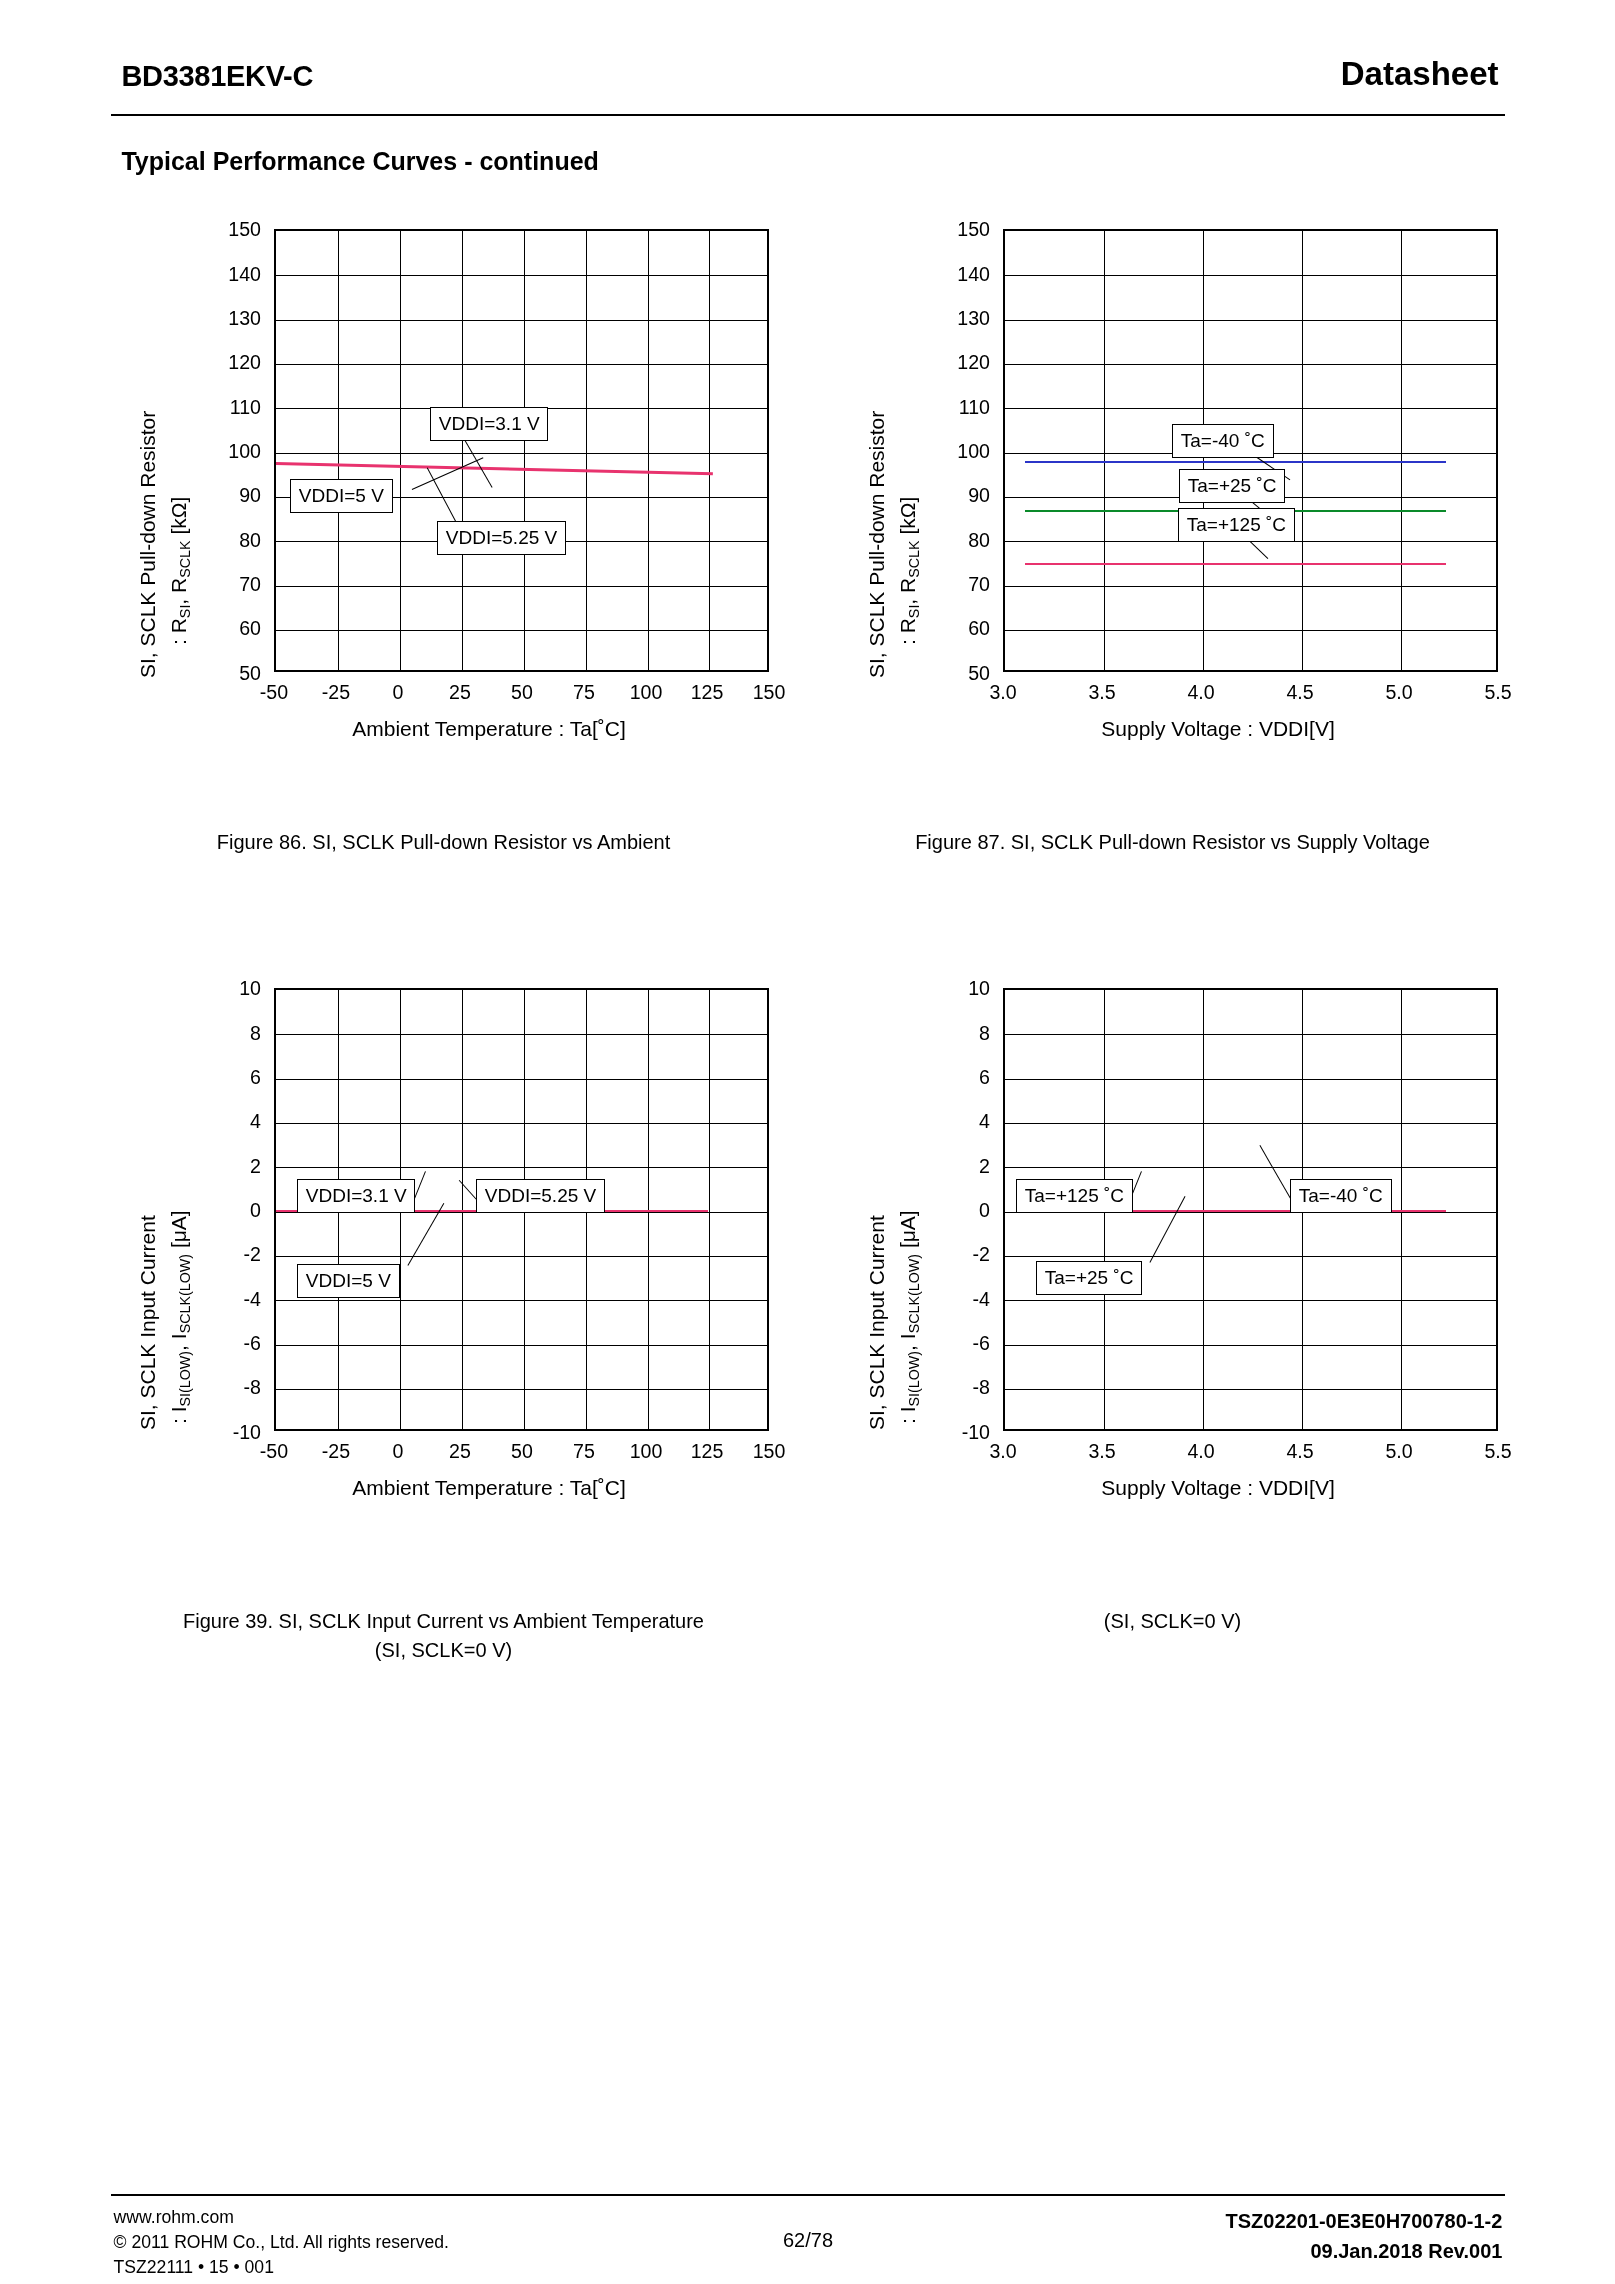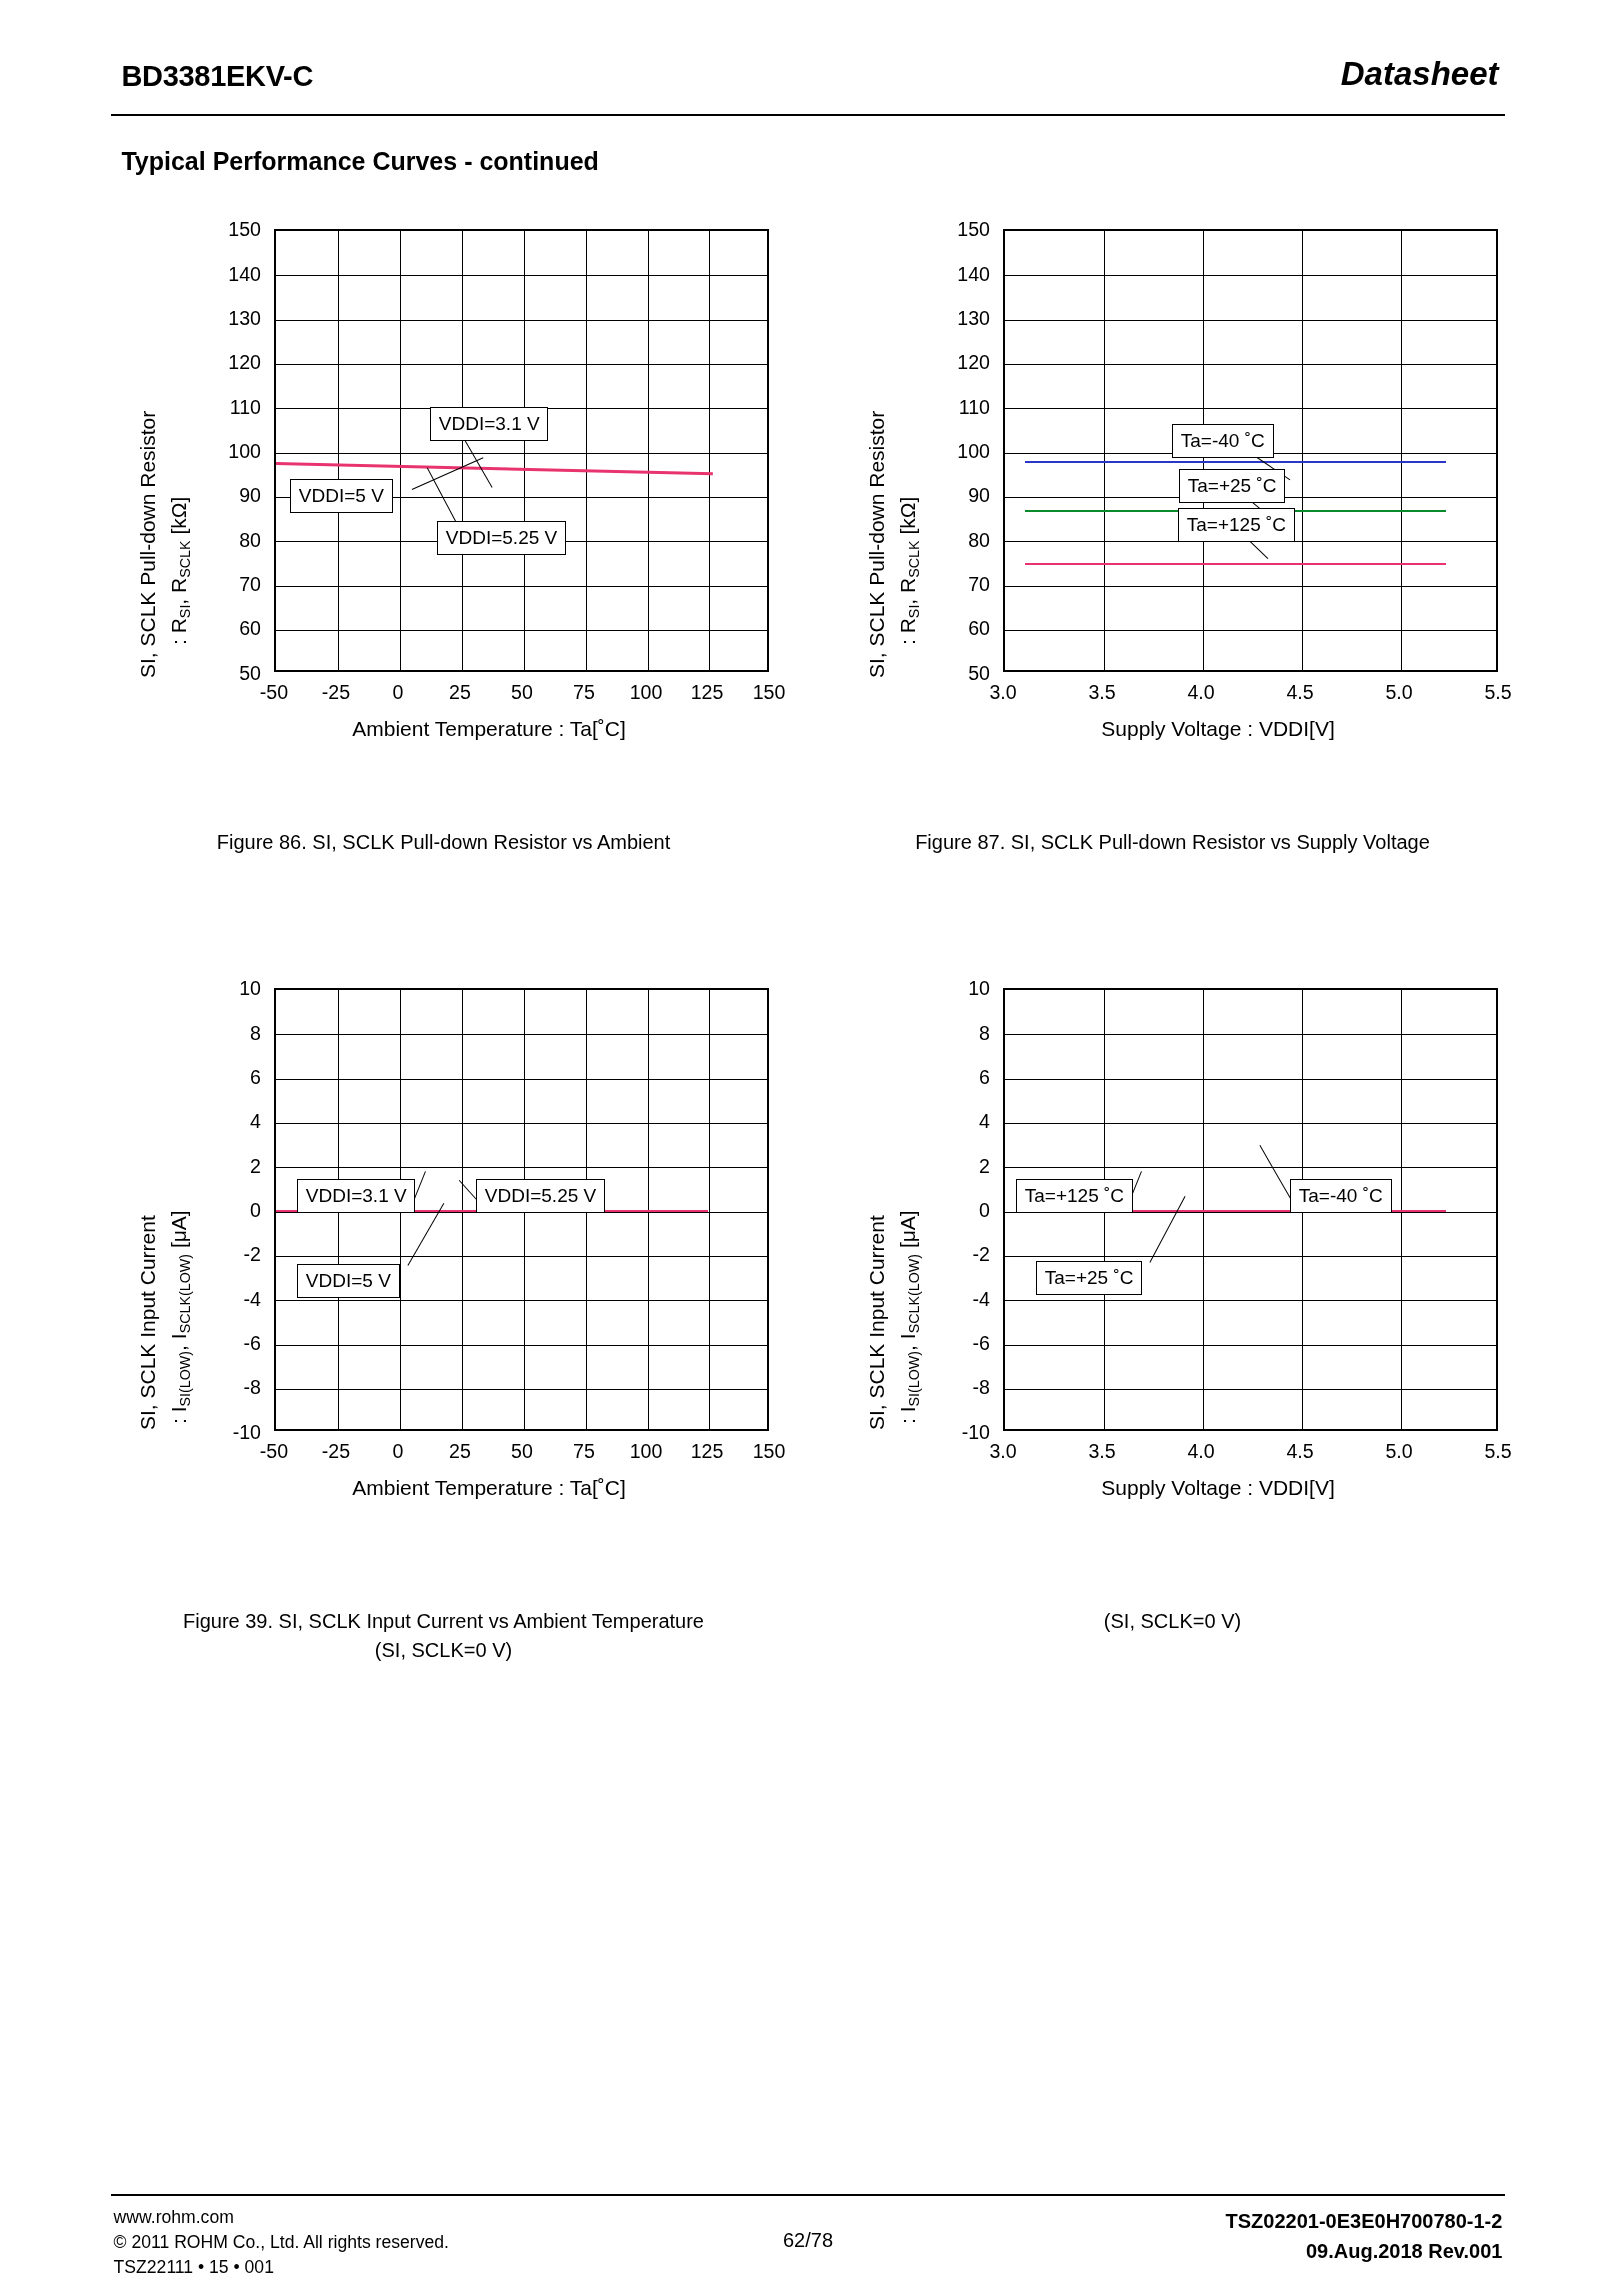"Datasheet" .header .doc-type { font-style: italic -> none }
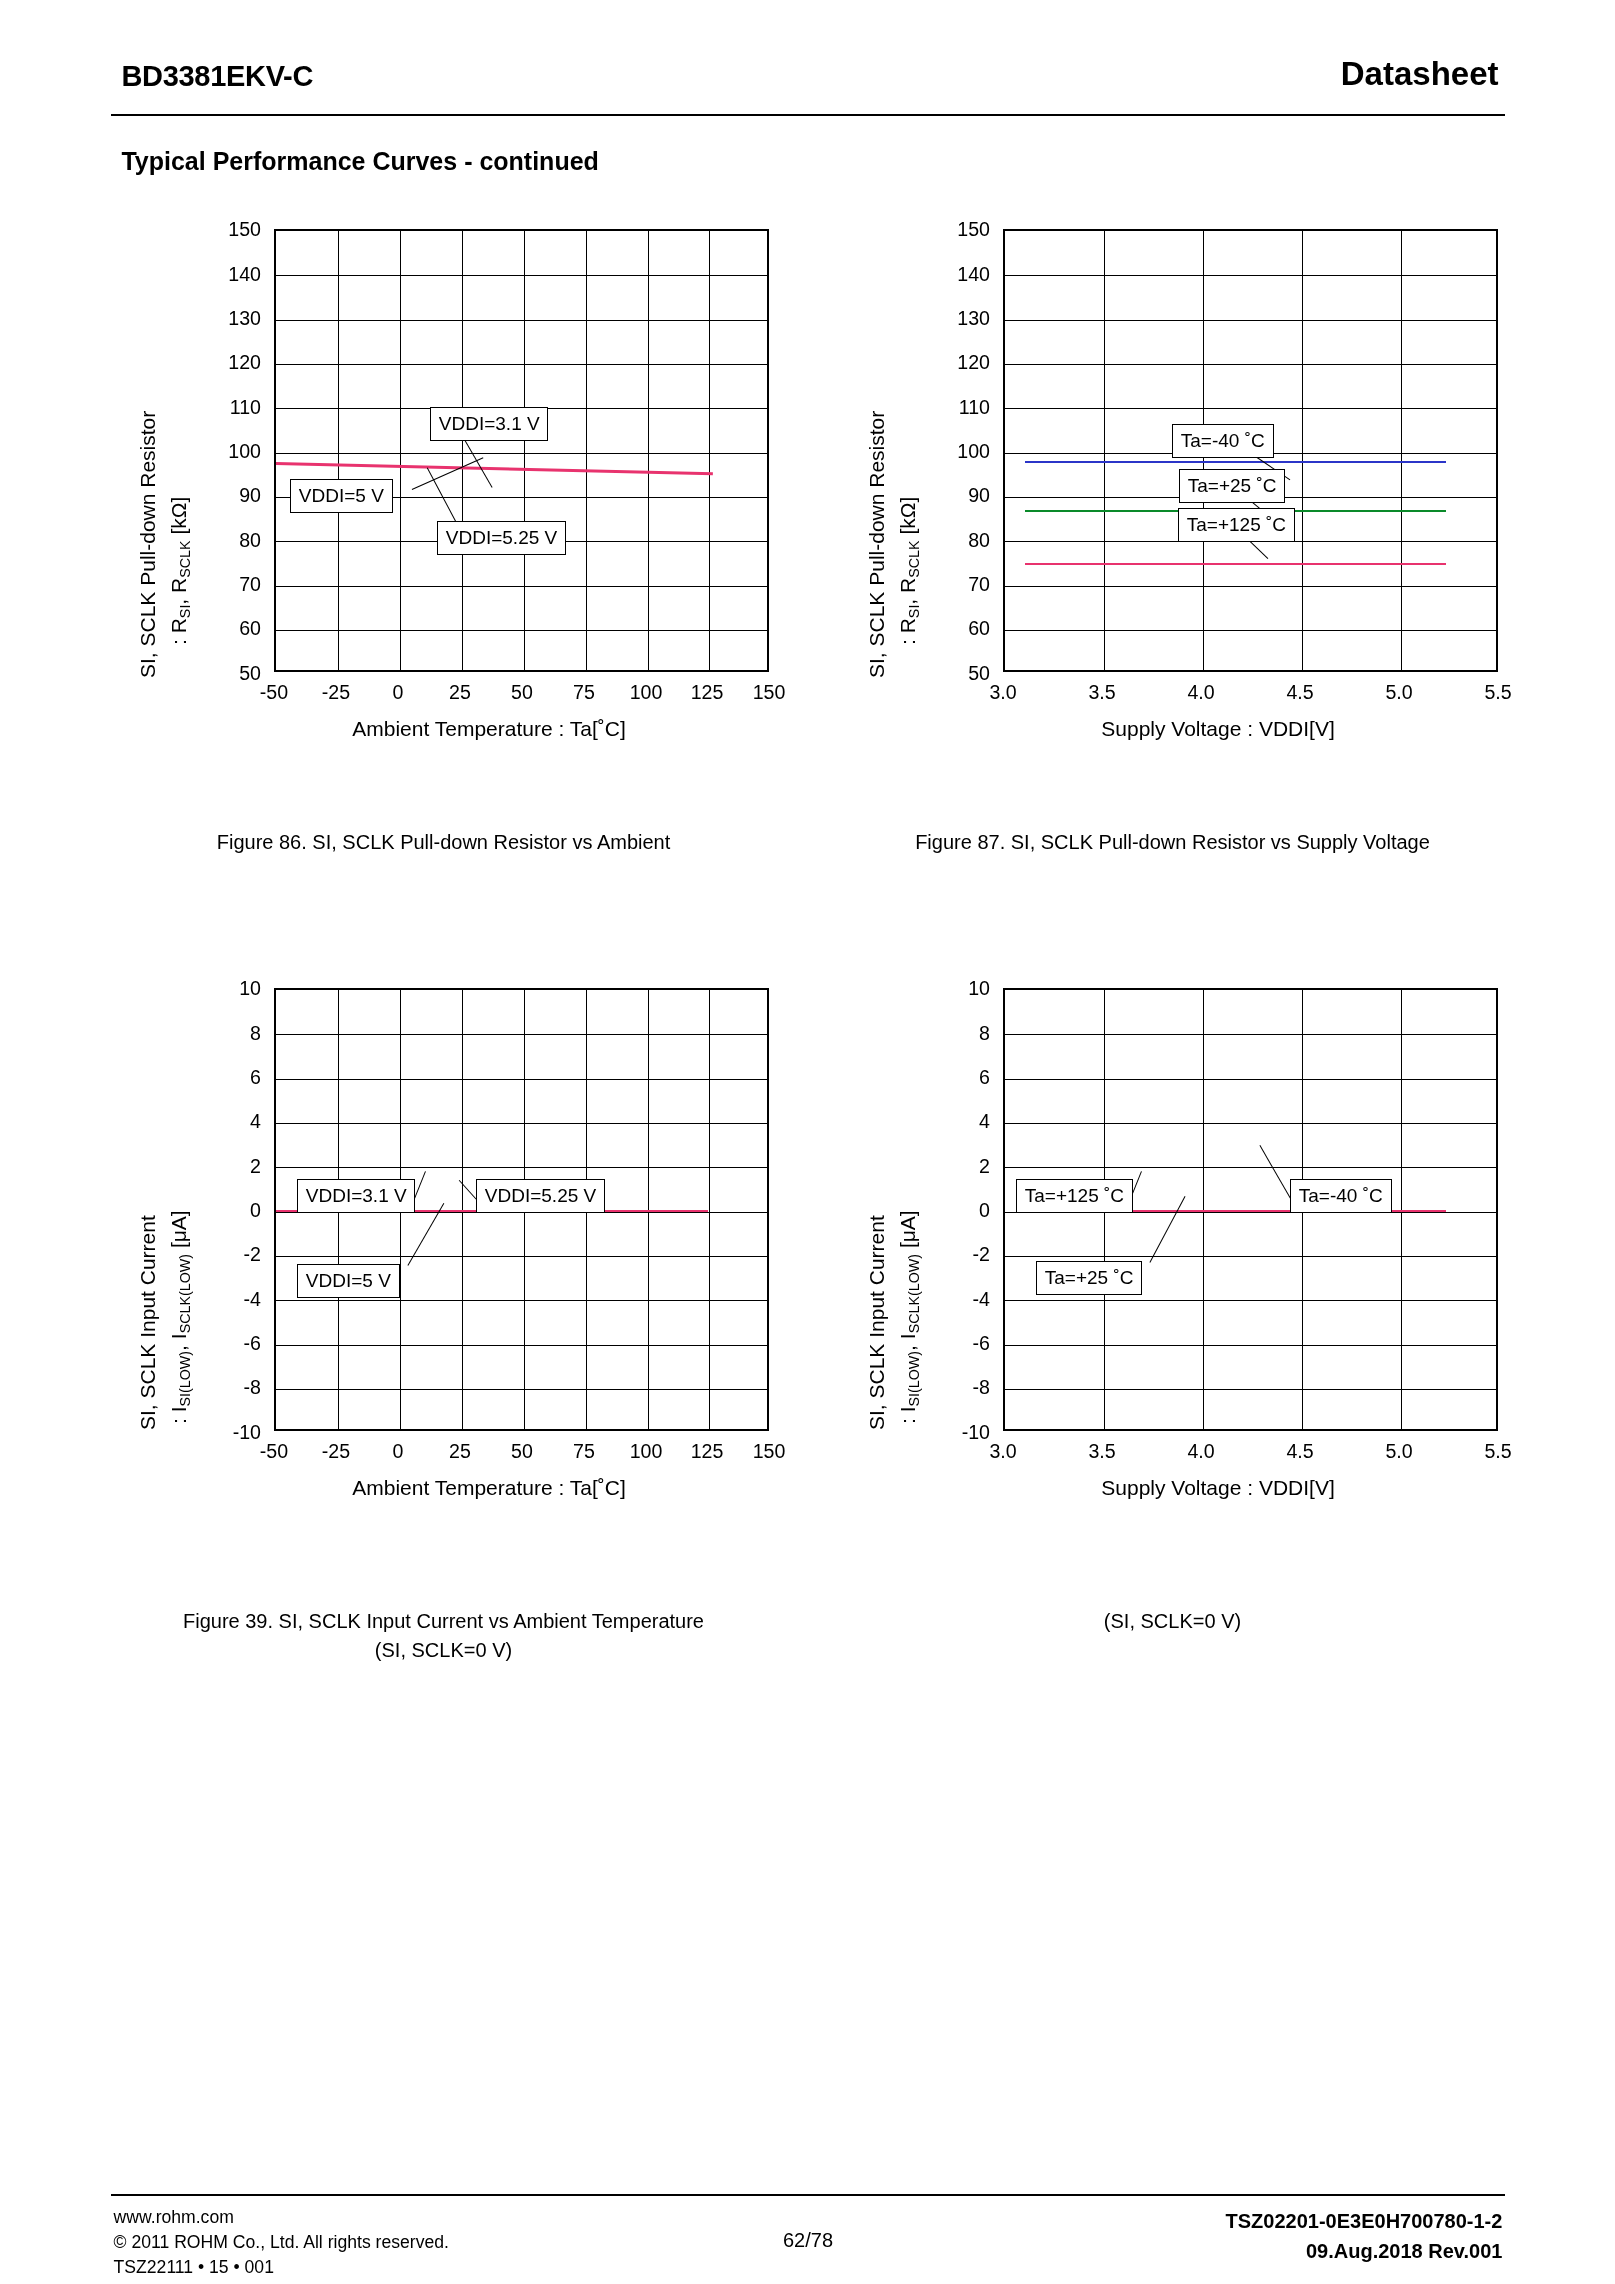"09.Aug.2018 Rev.001" div { text: 09.Aug.2018 -> 09.Jan.2018 }
